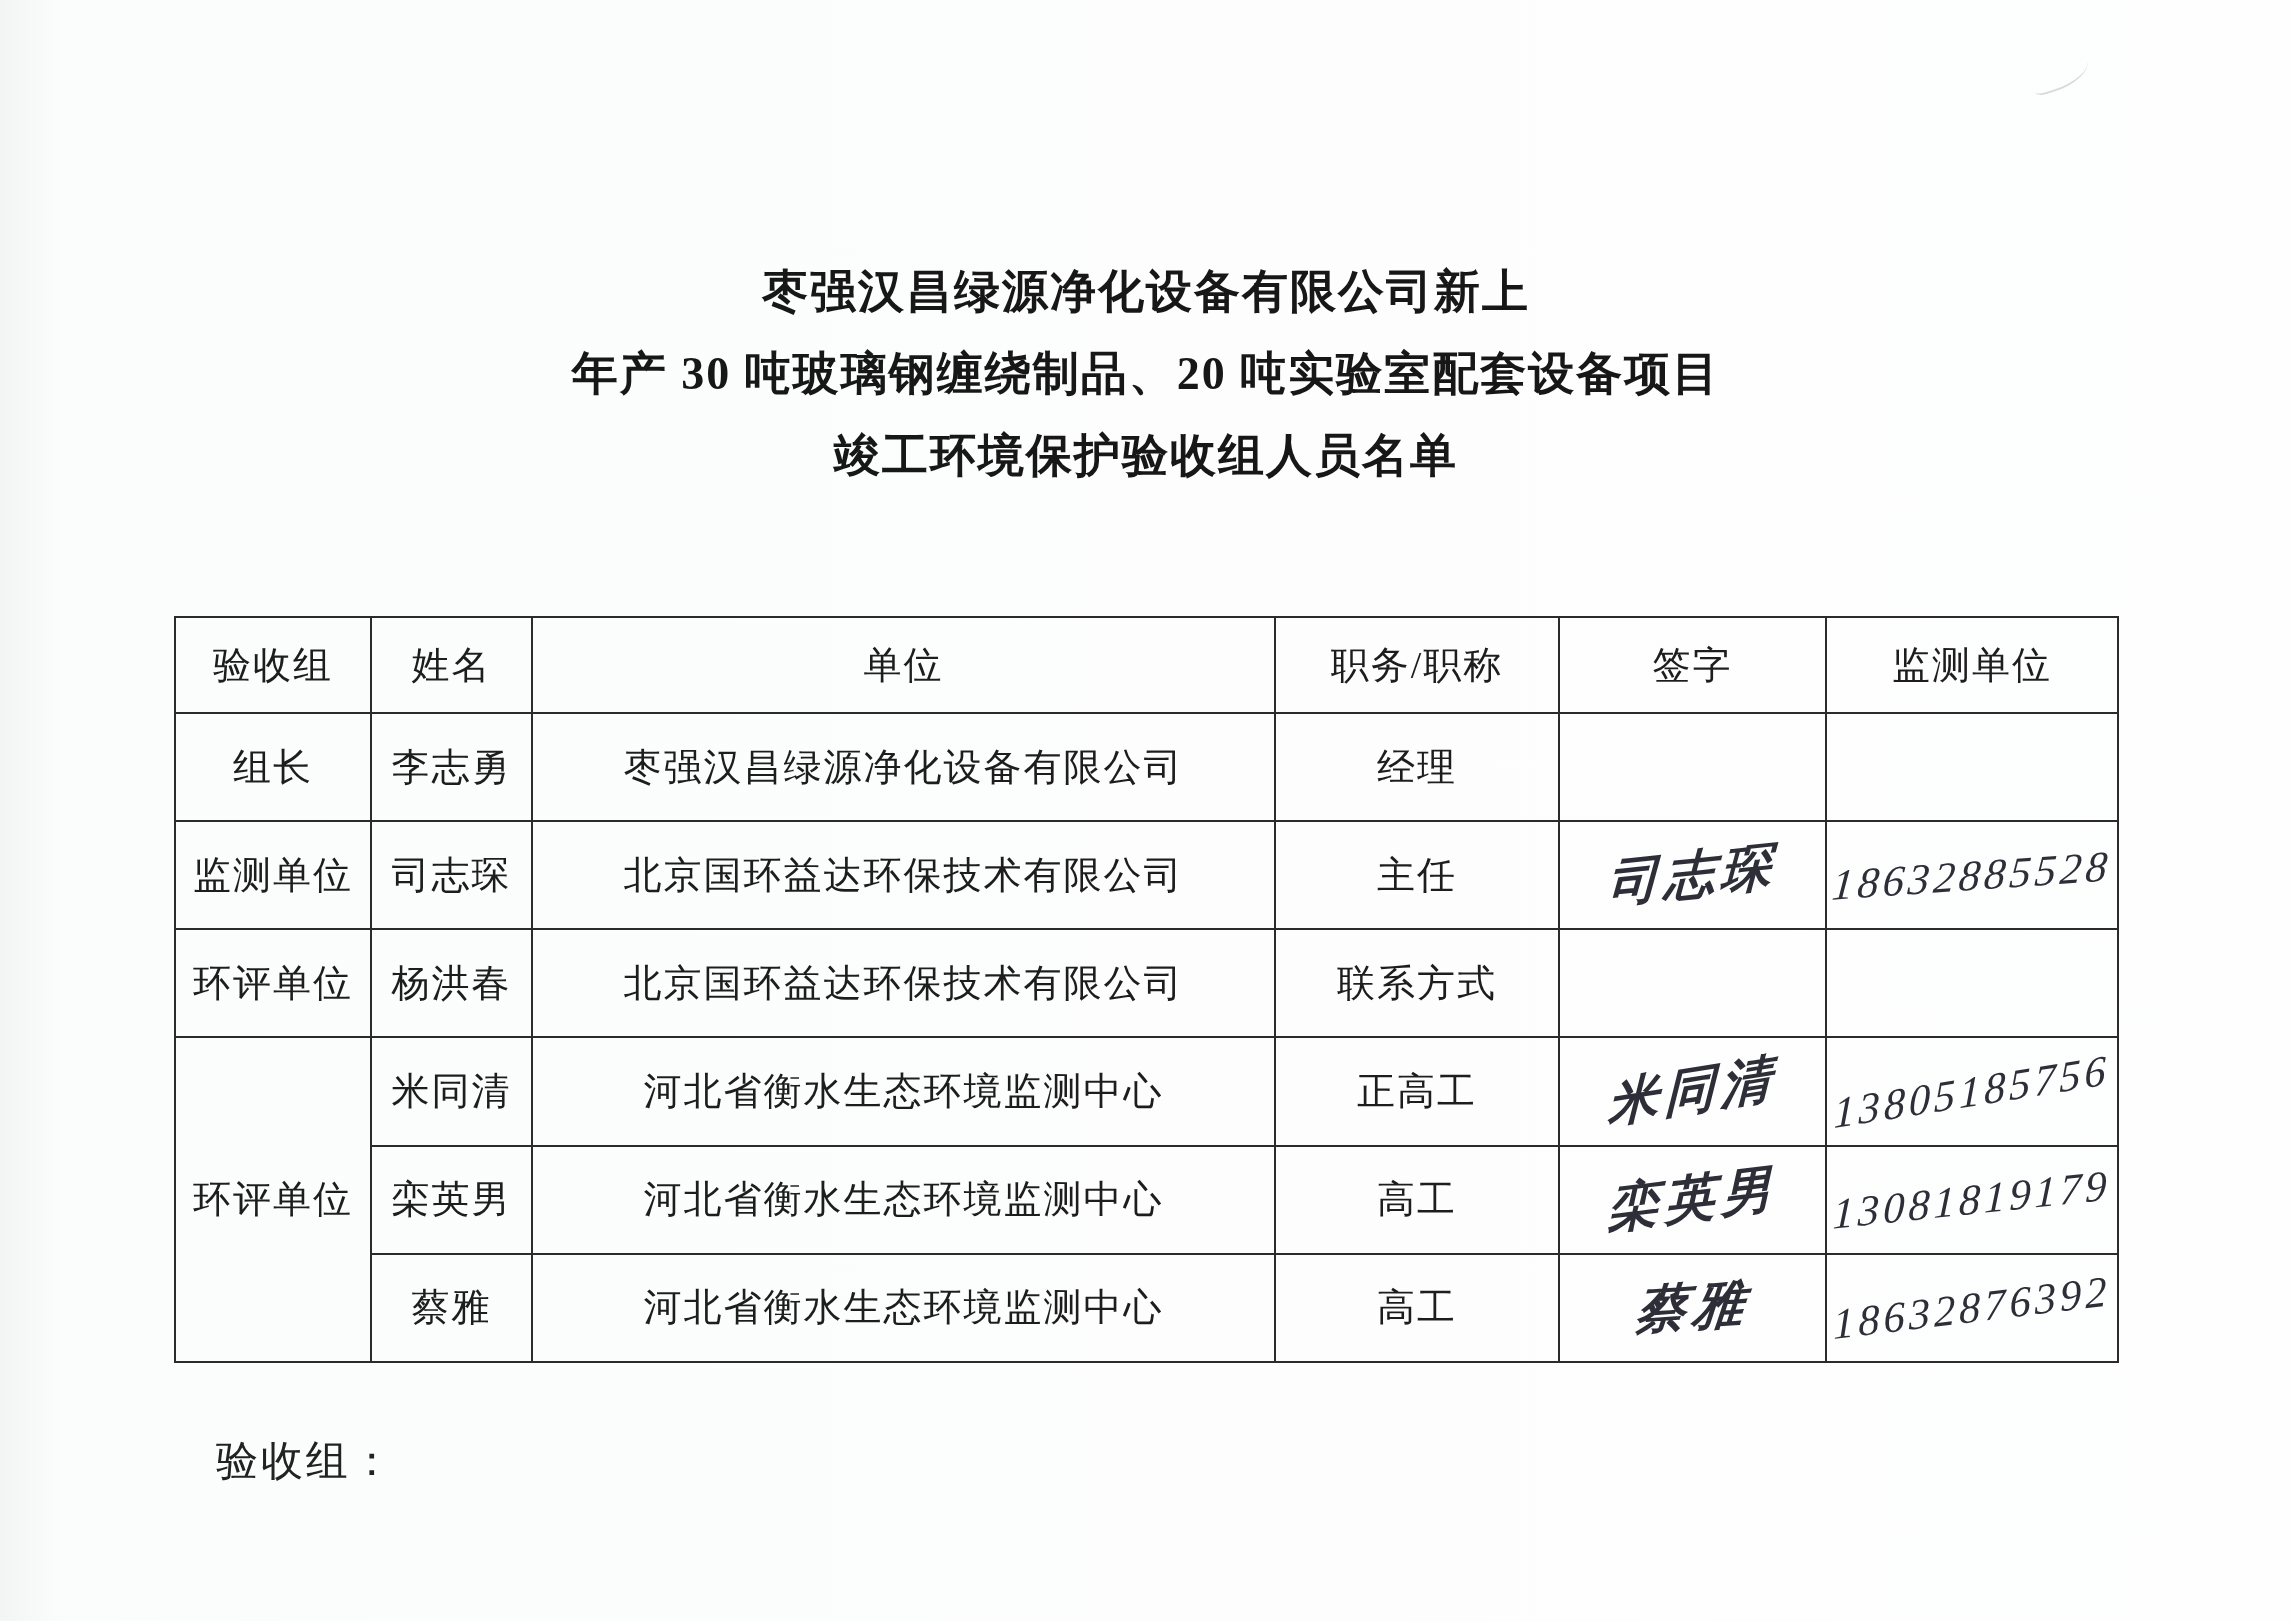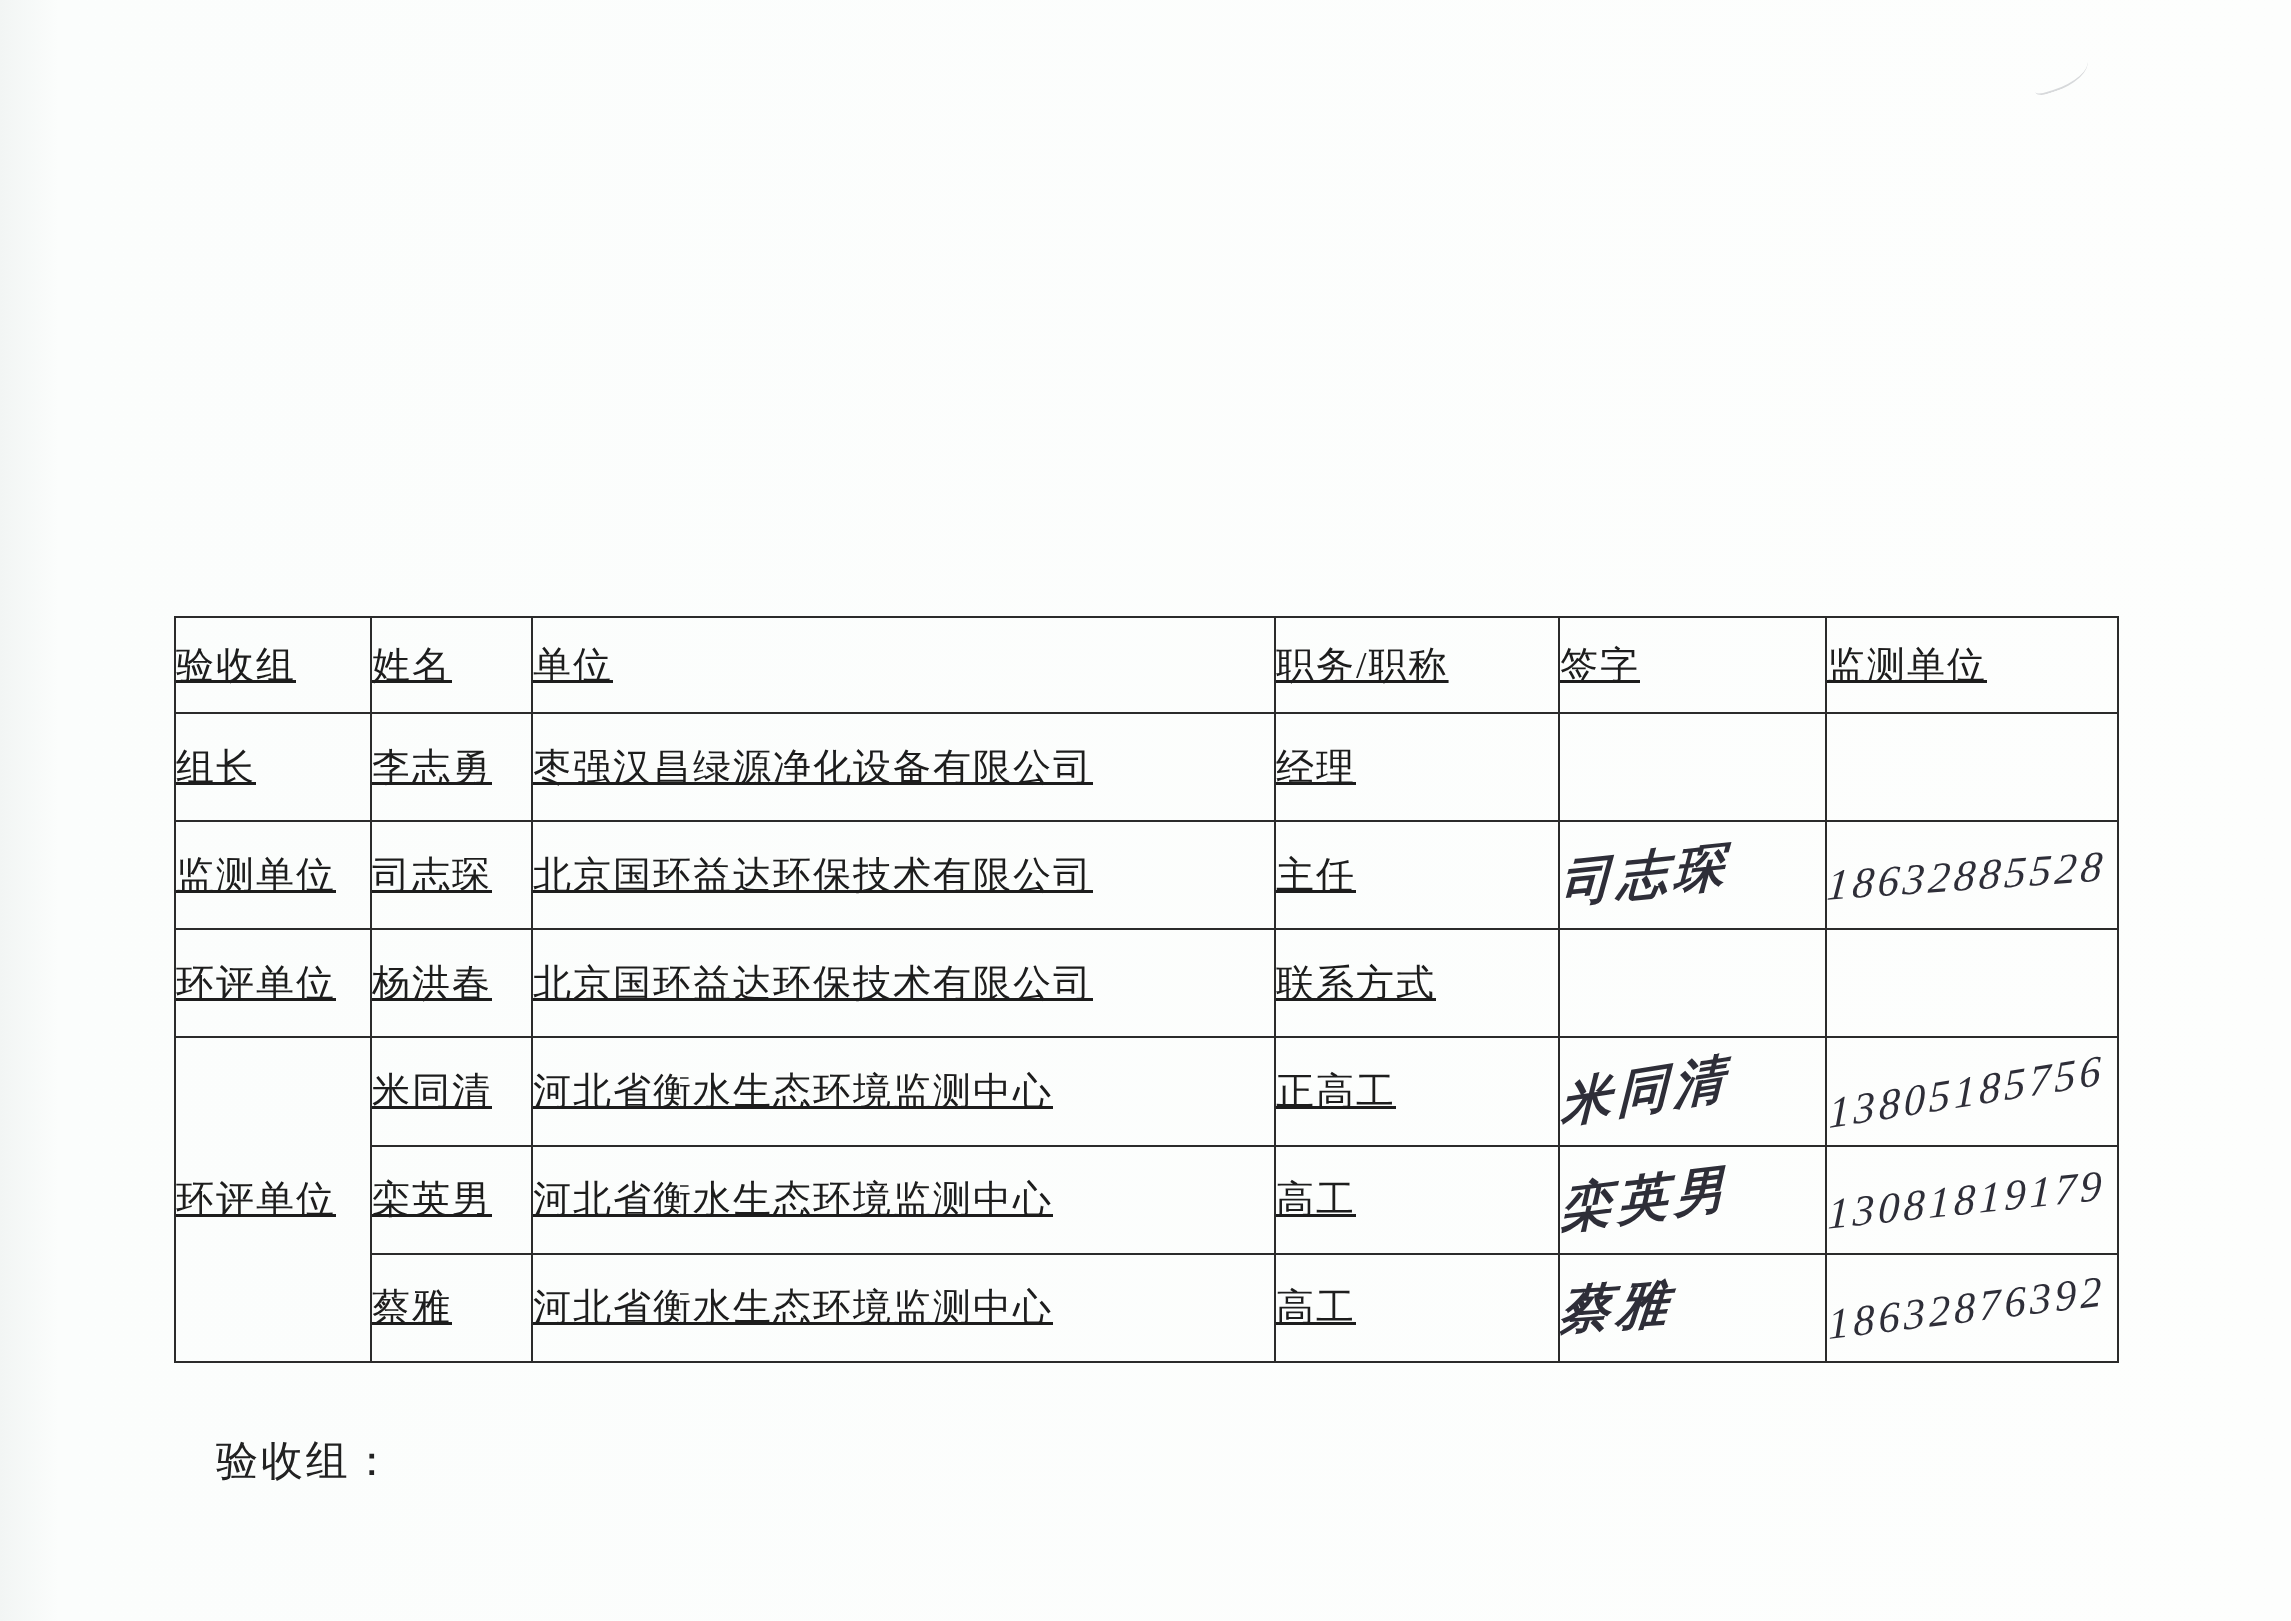"枣强汉昌绿源净化设备有限公司新上" div.title-block { html: none -> <div> <div>枣强汉昌绿源净化设备有限公司新上</div> <div>年产 30 吨玻璃钢缠绕制品、20 吨实验室配套设备项目</div> <div>竣工环境保护验收组人员名单</div> </div> }
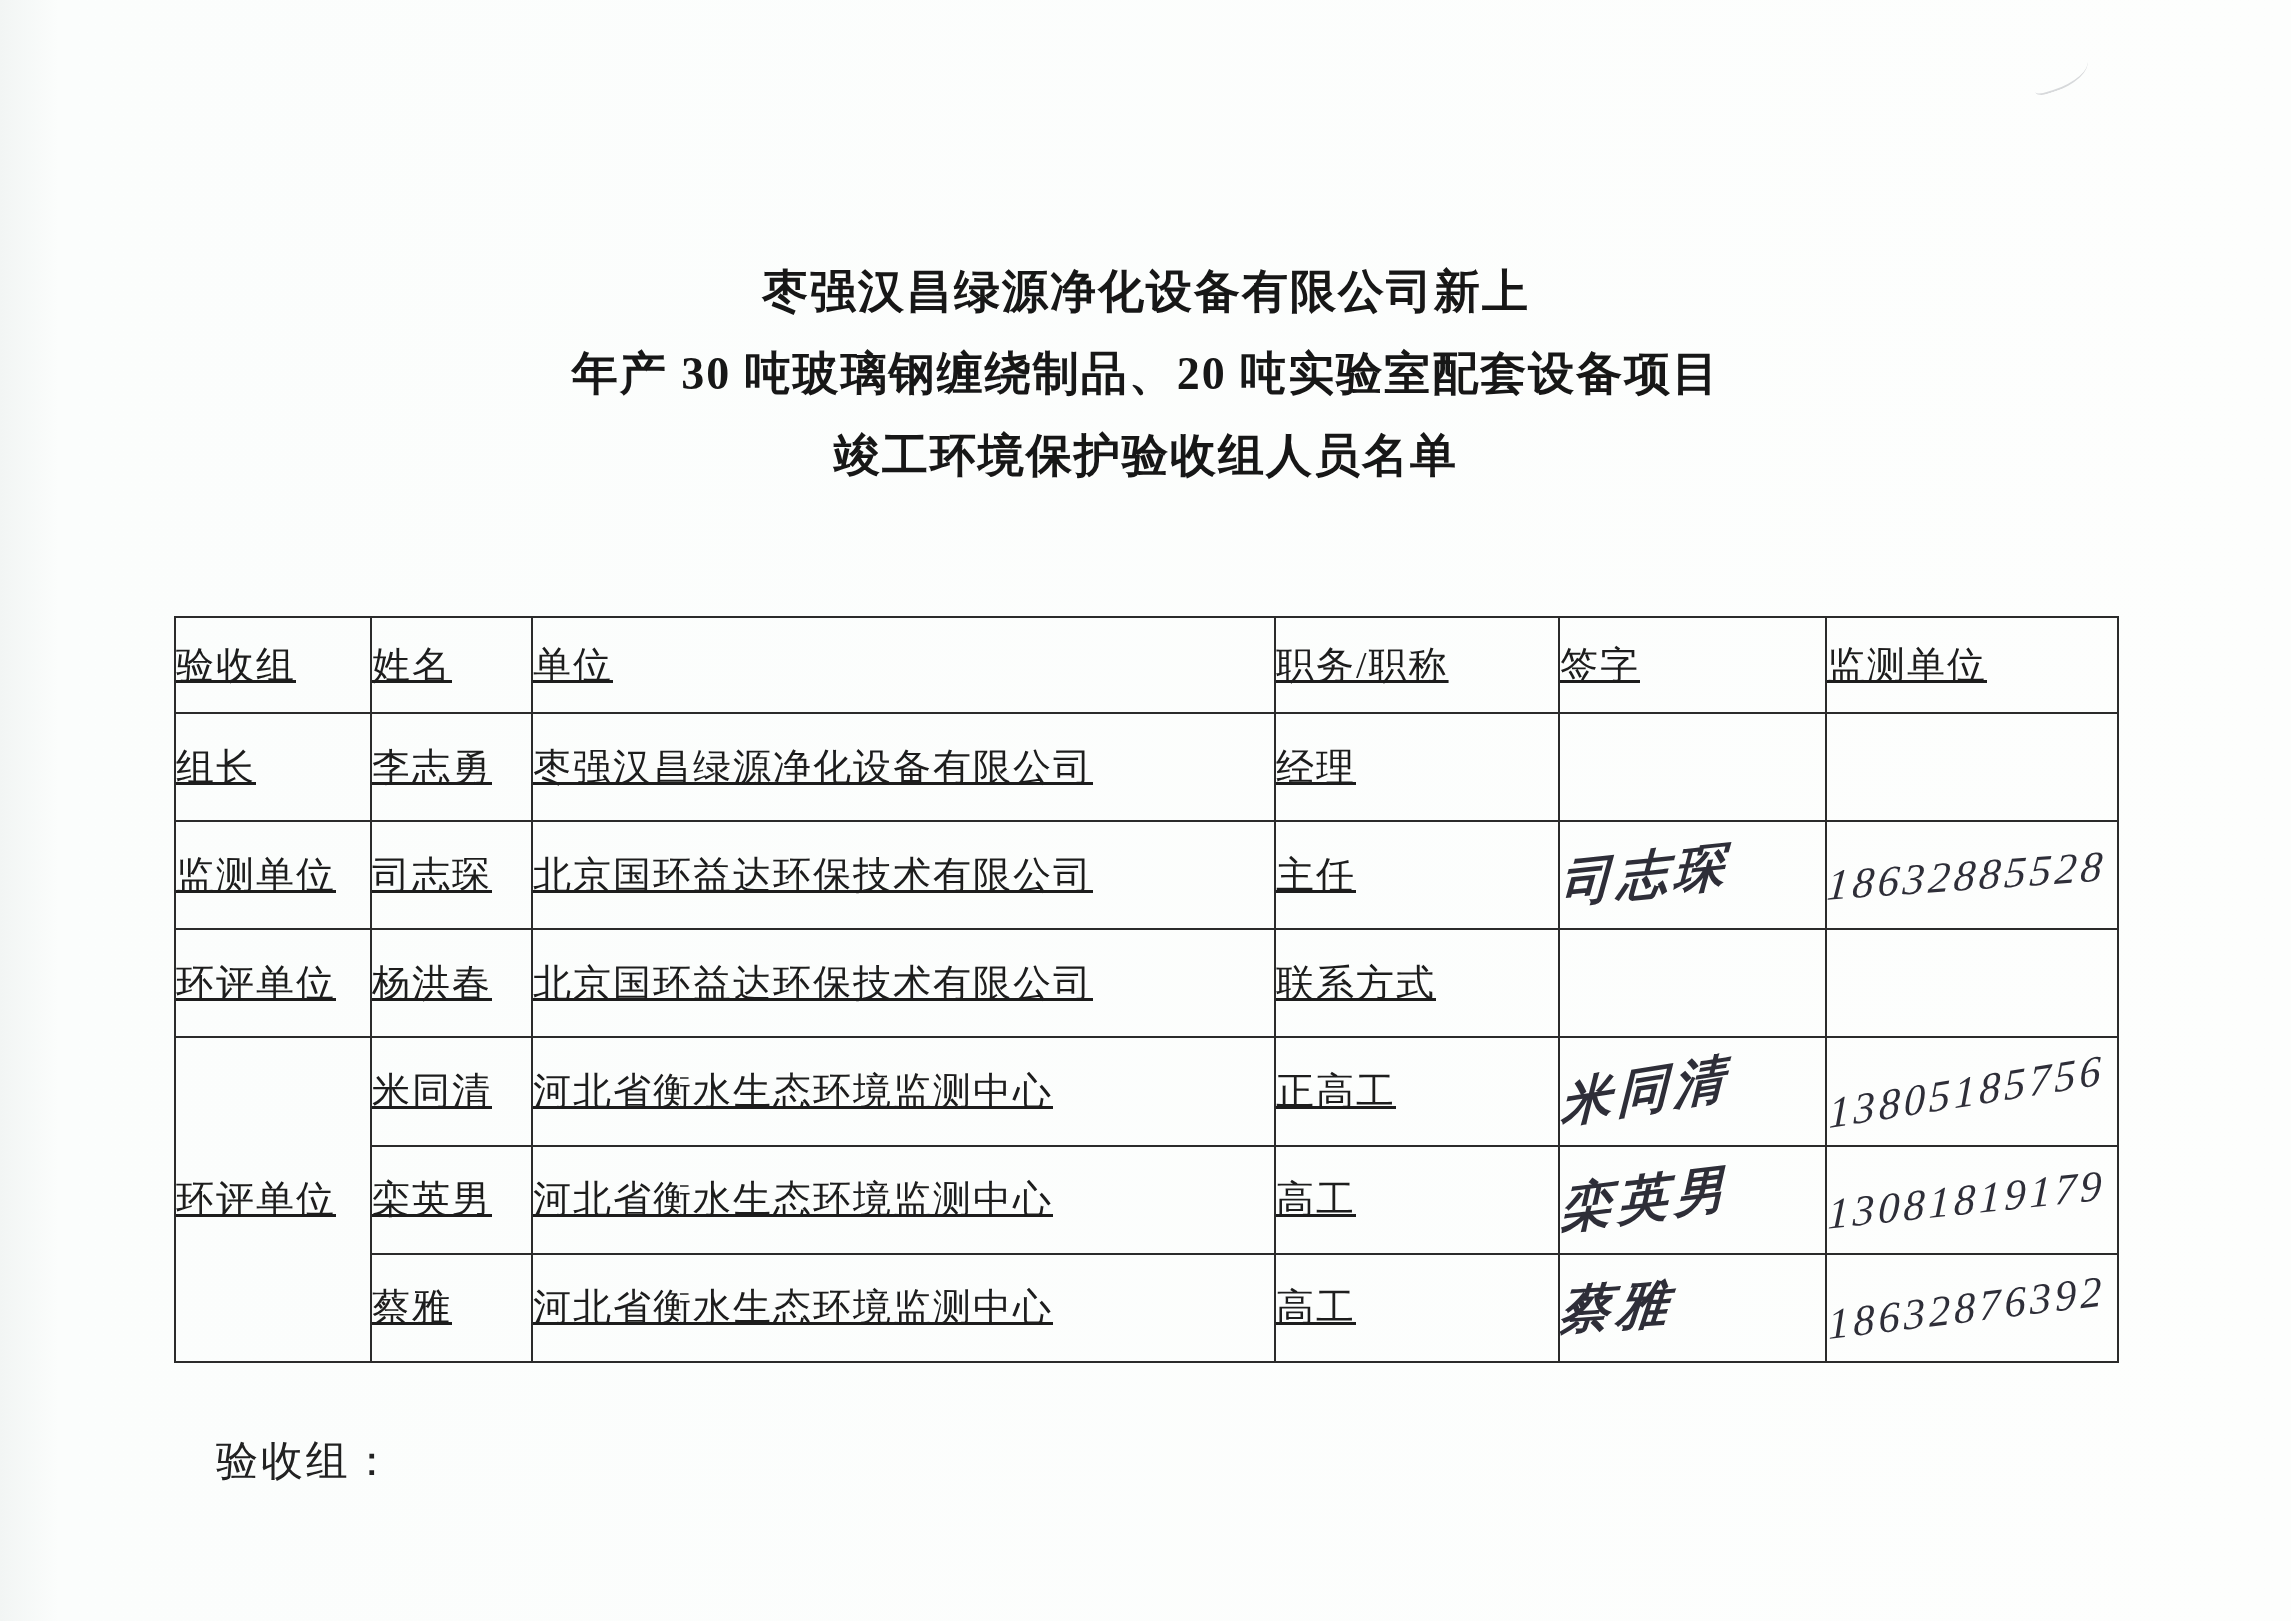"验收组" table.roster th, table.roster td { text-align: left -> center; text-decoration: underline -> none }
